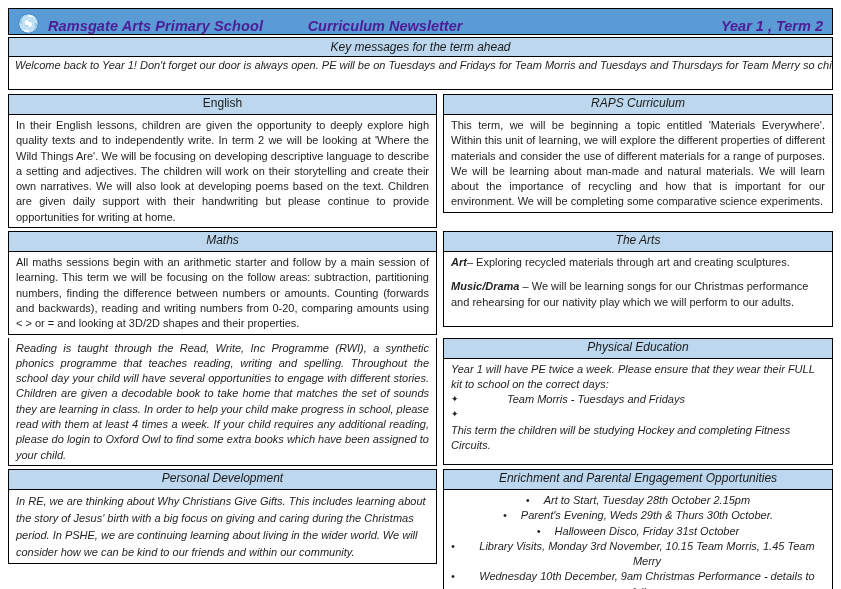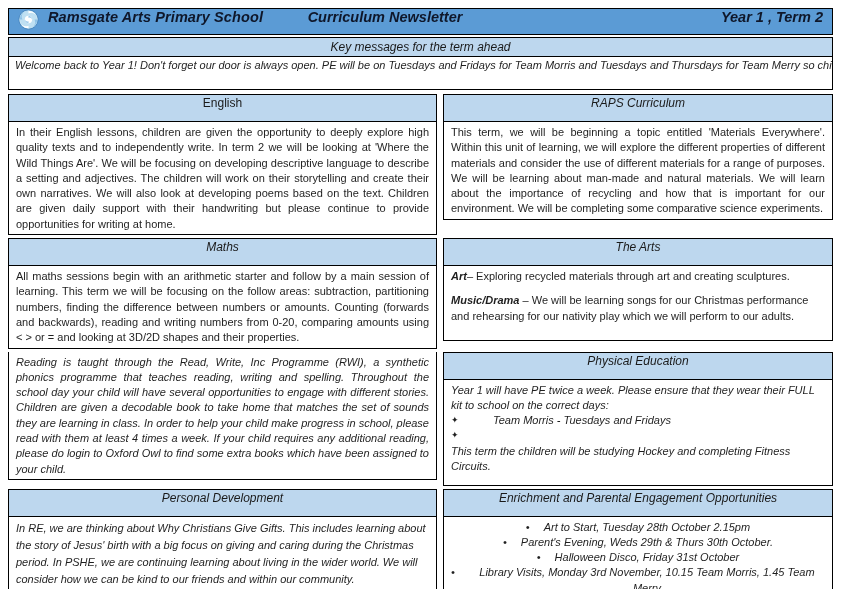"Ramsgate Arts Primary School" .topbar { align-items: flex-start -> flex-end; color: #0f172a -> #4c1d95 }
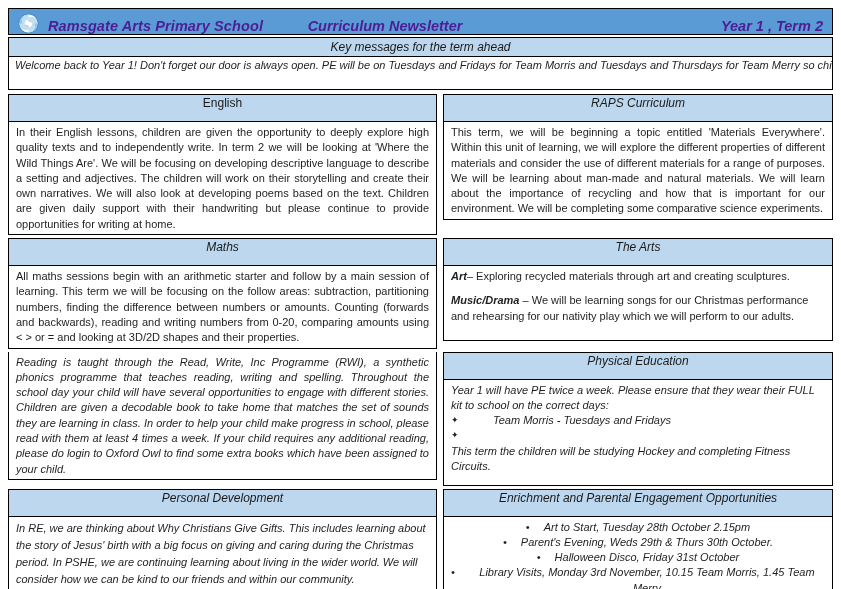"English" .section-header { height: 28px -> 21px }
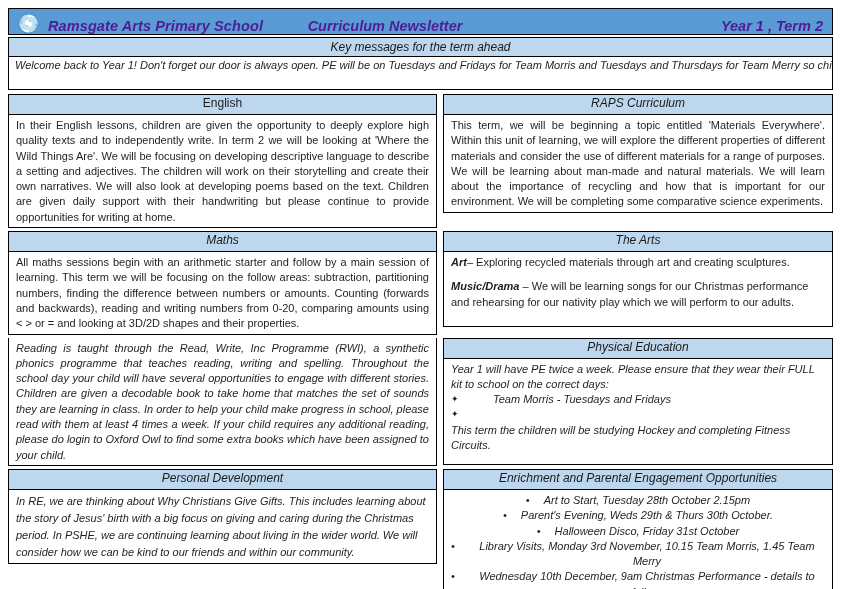"Team Morris - Tuesdays and" .pe-bullet-text { margin-left: 28px -> 42px }
